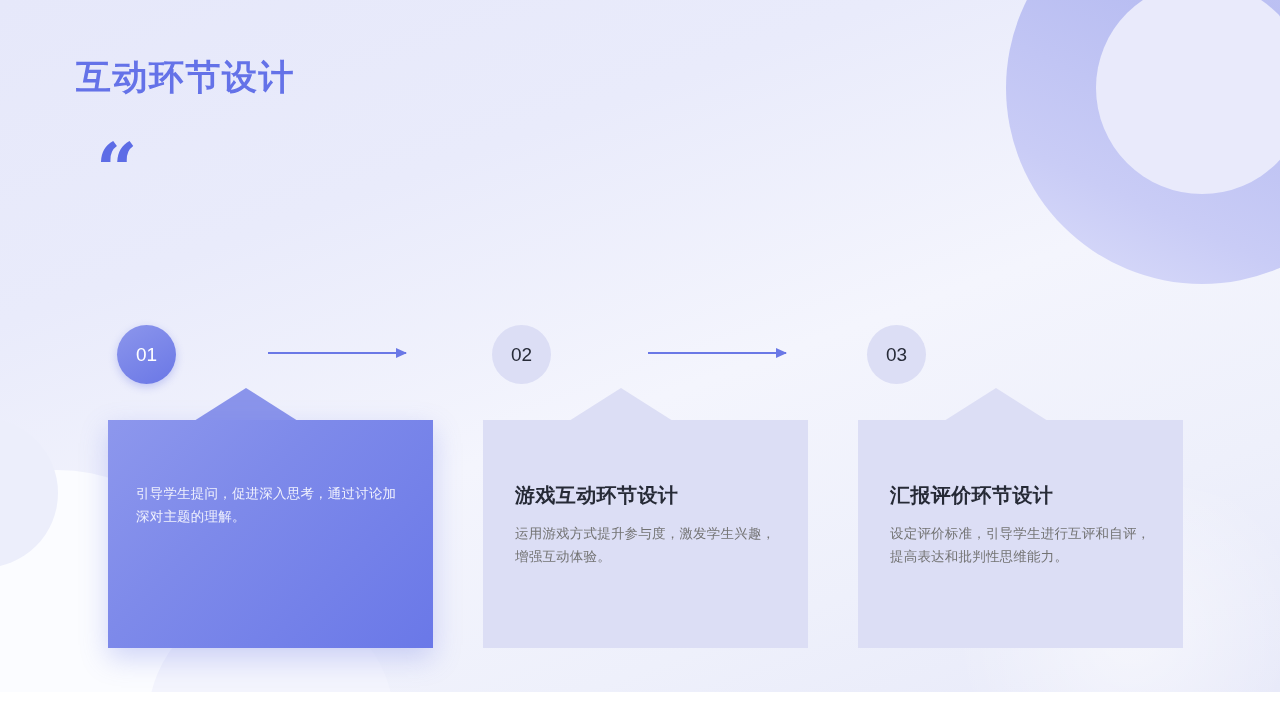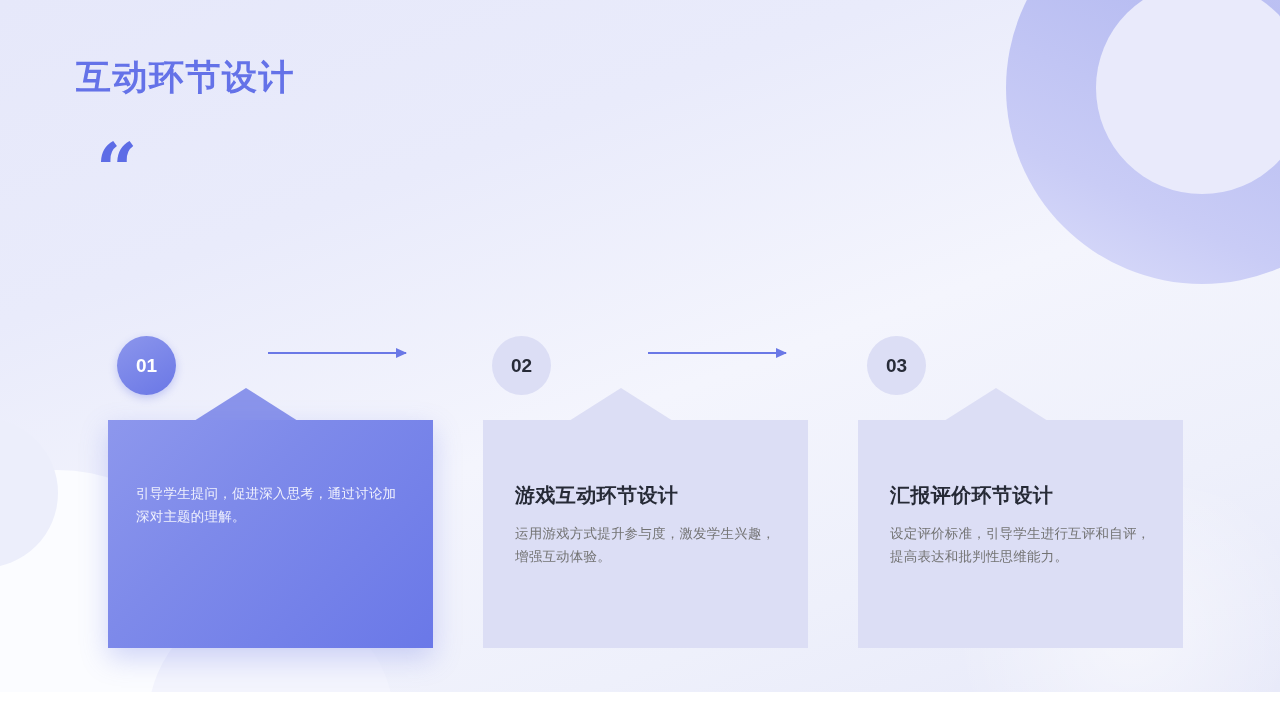"01" .num-circle { font-weight: bold -> normal; top: 11px -> 0 }
